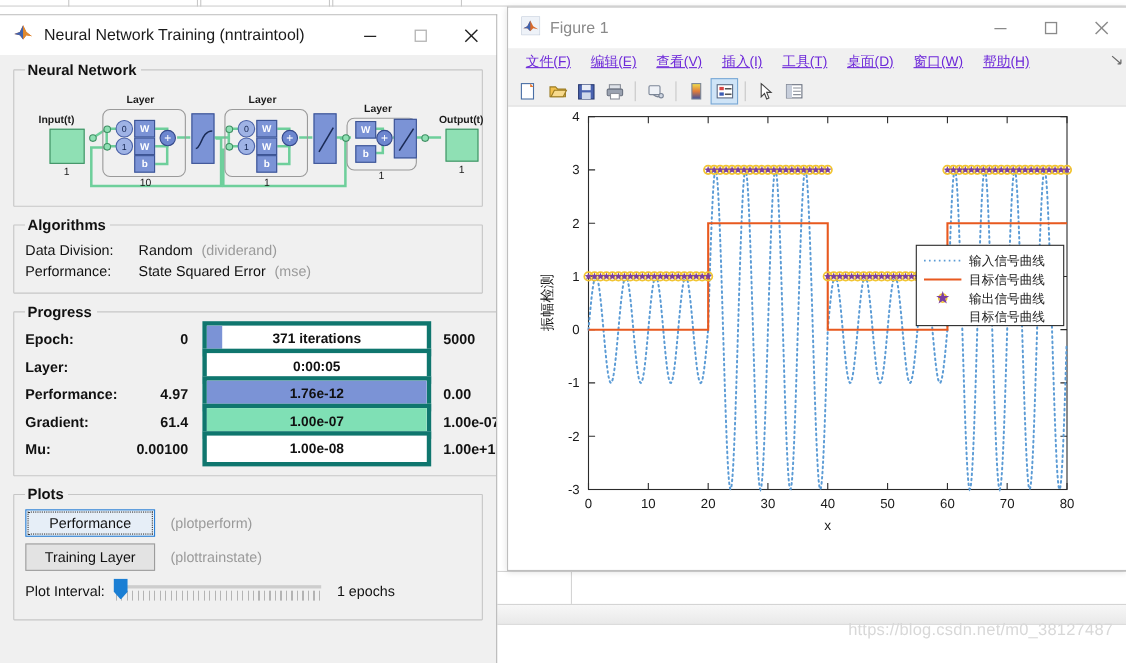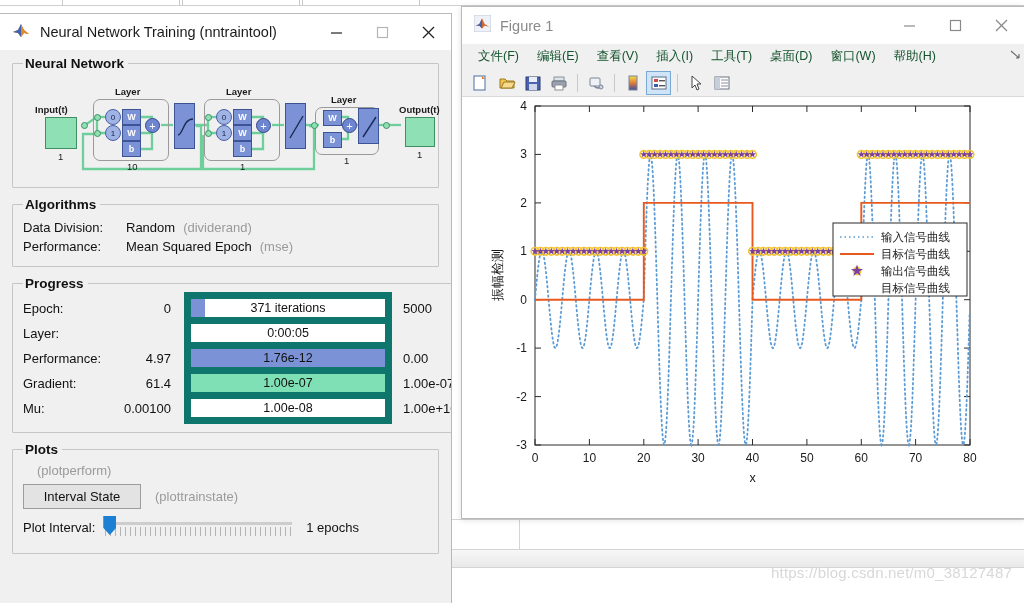"文件(F)" .menu-item { color: #14532d -> #6d28d9; text-decoration: none -> underline }
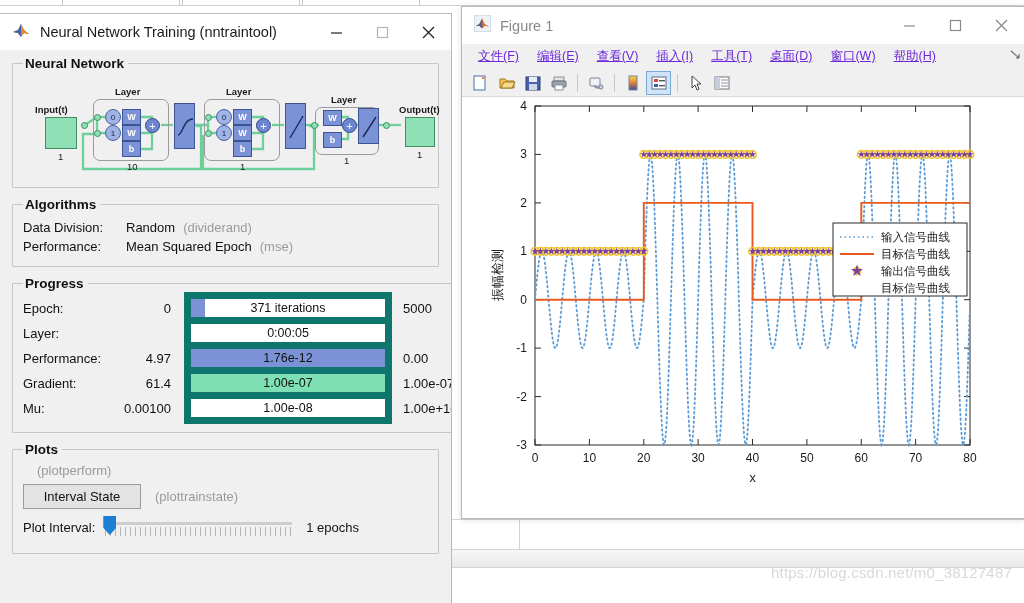"Mean Squared Epoch" span.alg-val { text: Mean Squared Epoch -> State Squared Error }
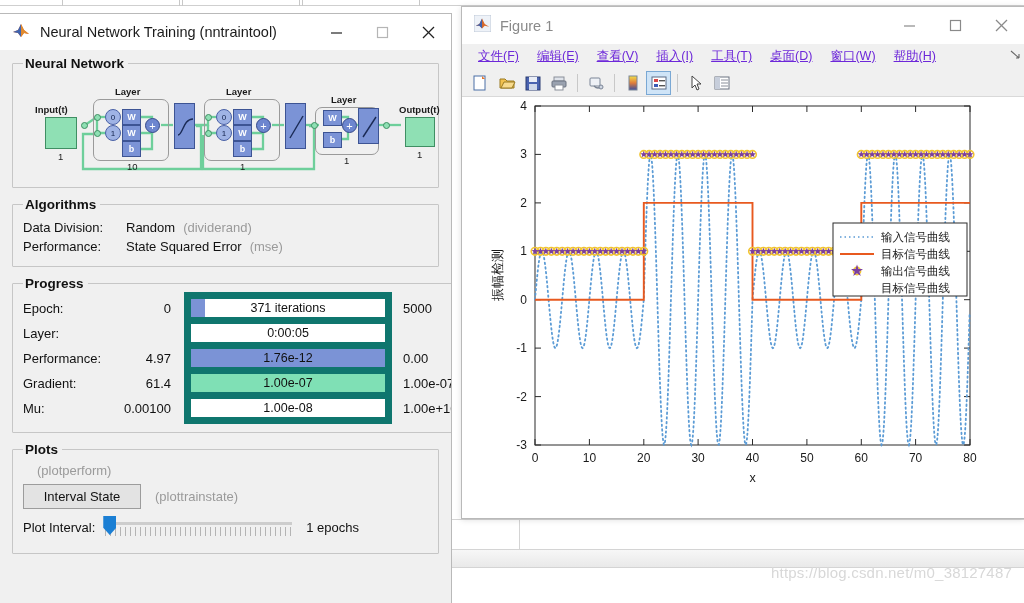"Epoch:" .pr-row { font-weight: none -> bold }
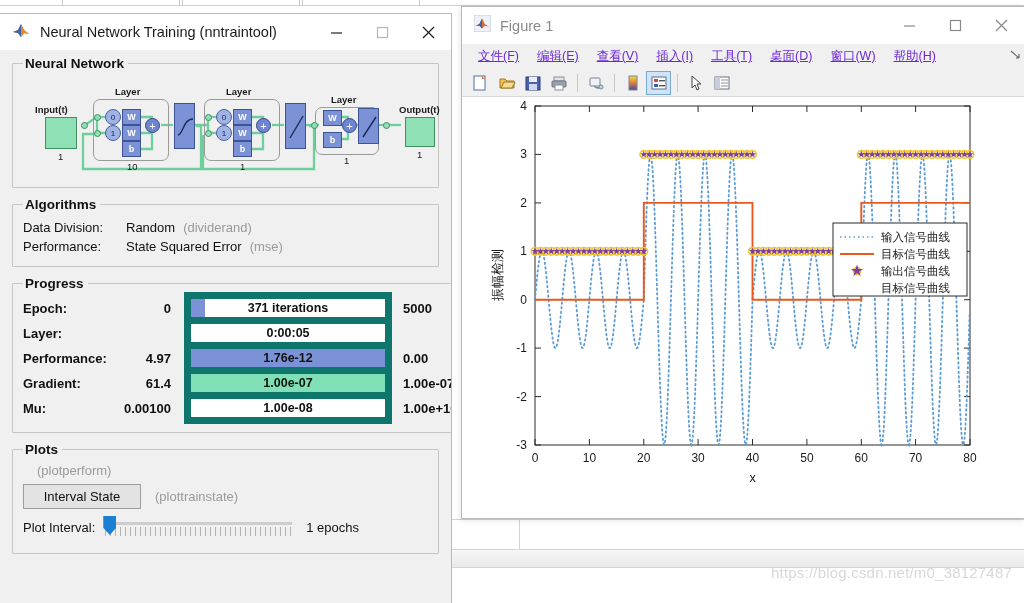"371 iterations" .pr-bar { border: 7px solid #0f766e -> 4px solid #0f766e }
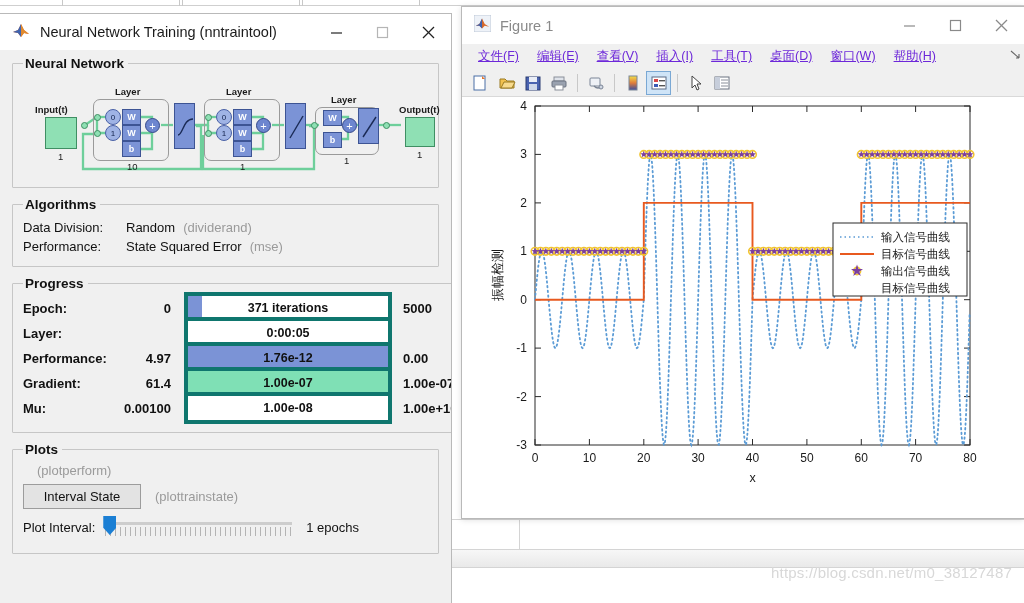"Performance" button.plot-btn { html: none -> <button>Performance</button> }
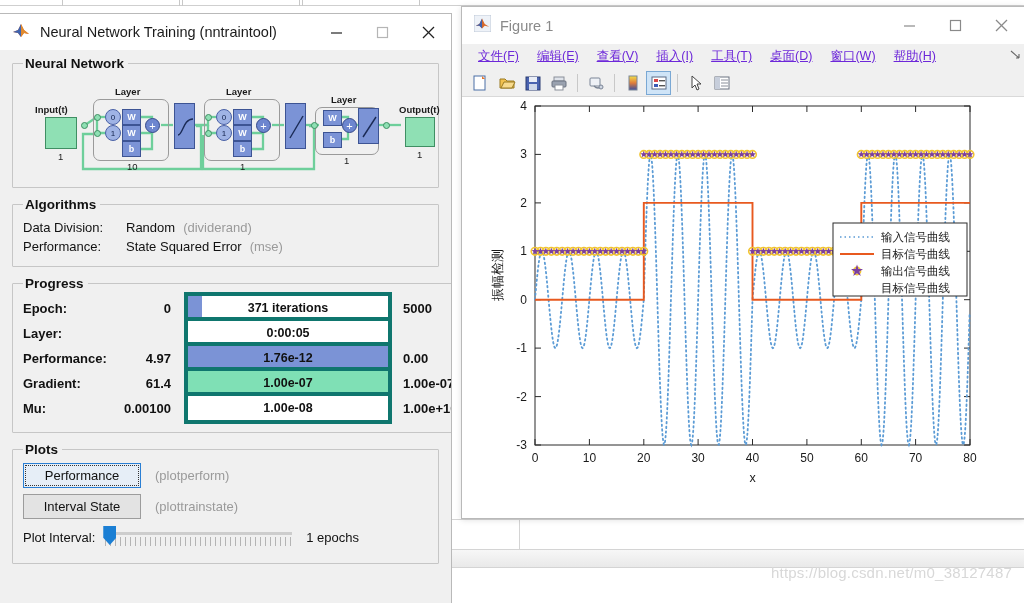"Interval State" button.plot-btn { text: Interval State -> Training Layer }
